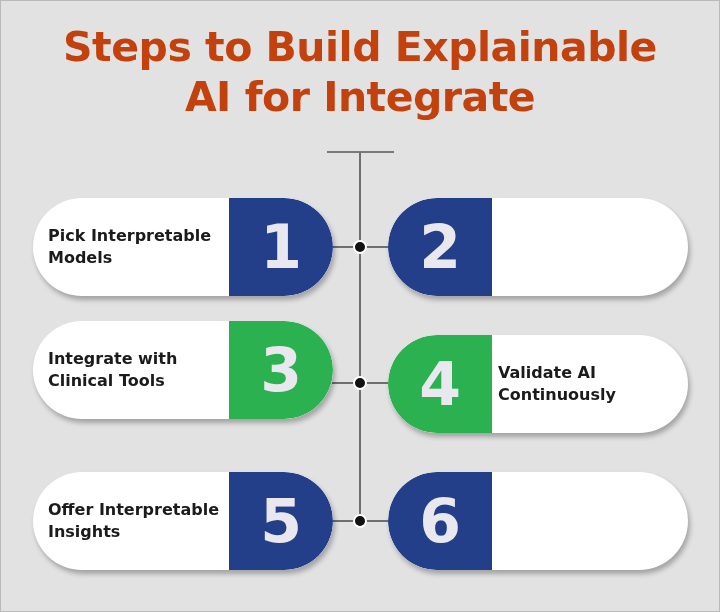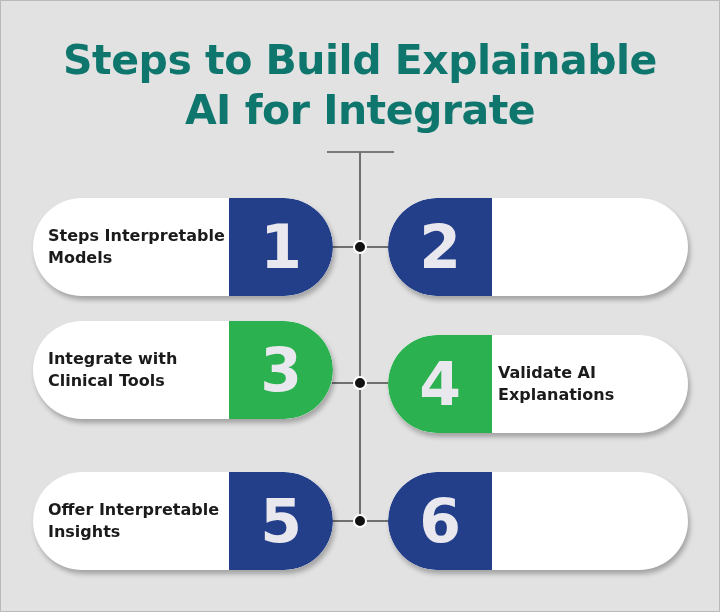"Steps to Build Explainable" .title { color: #0f766e -> #c2410c; margin-top: 13px -> none }
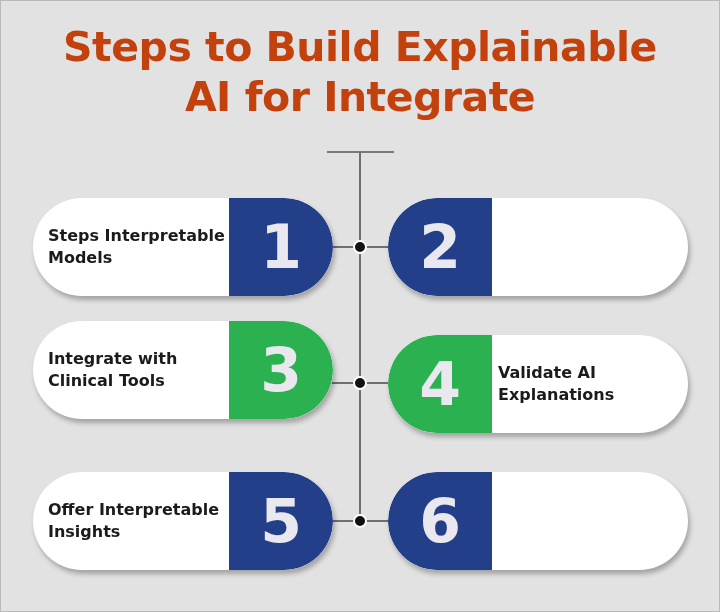"Steps Interpretable Models" div.label { text: Steps -> Pick }
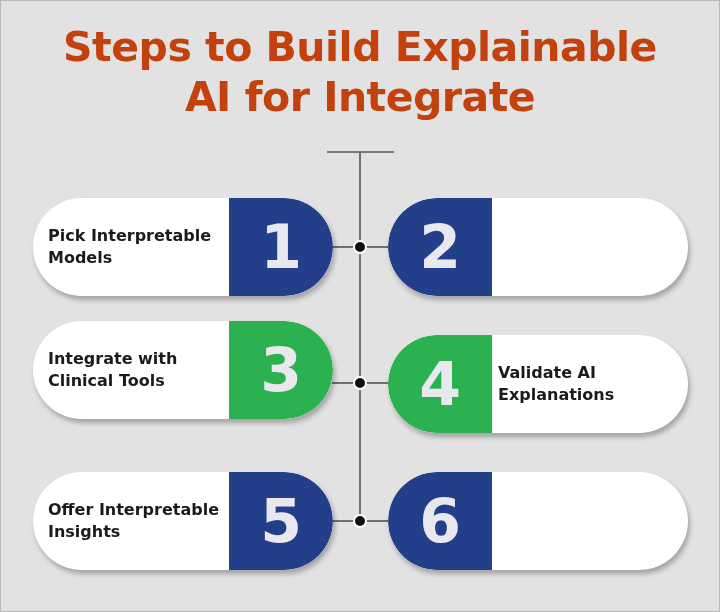"Validate AI Explanations" div.label { text: Explanations -> Continuously }
